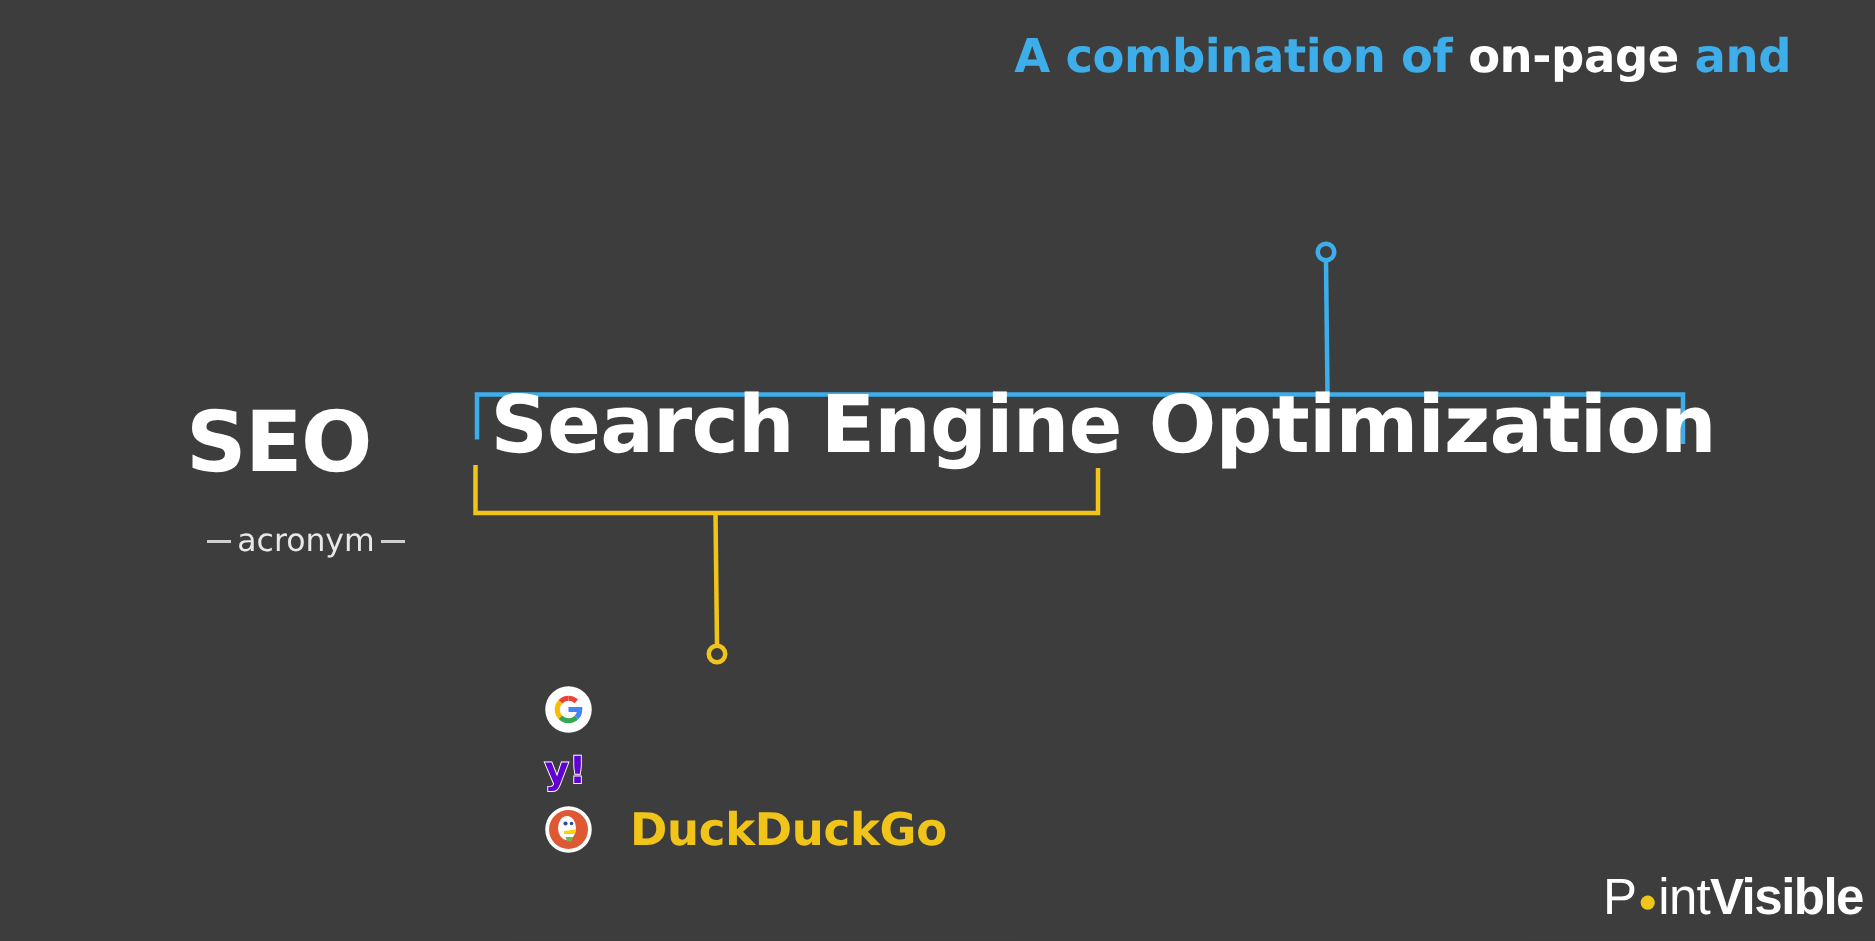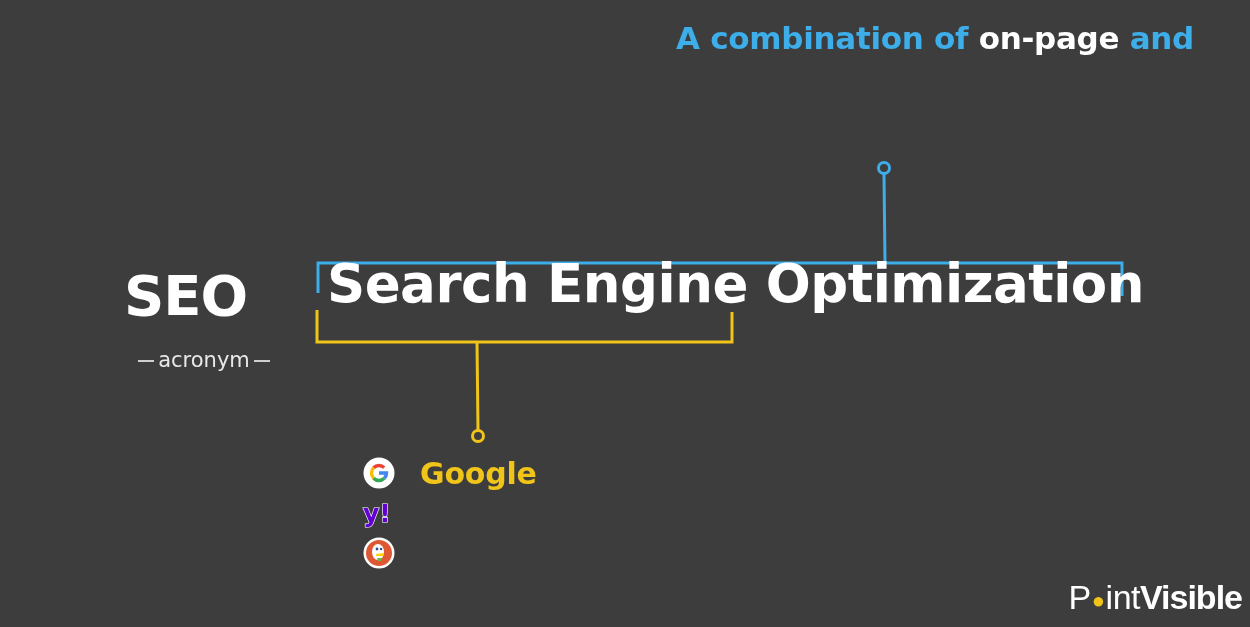"Google" span.name { html: <span>Google</span> -> none }
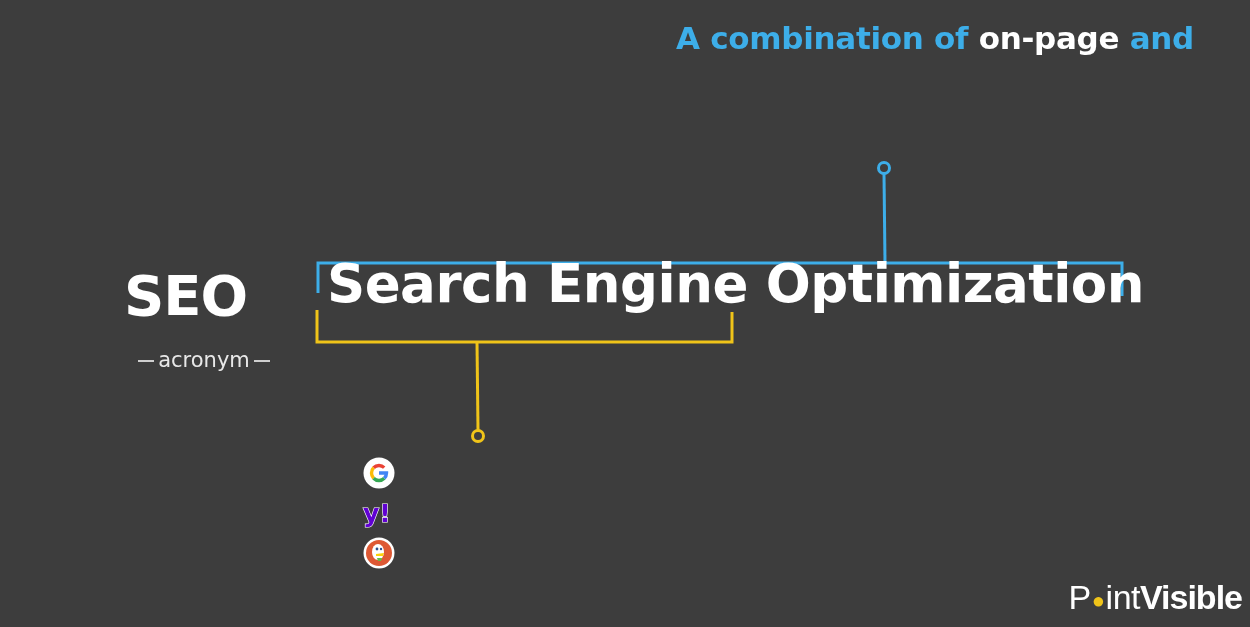"DuckDuckGo" span.name { html: none -> <span>DuckDuckGo</span> }
